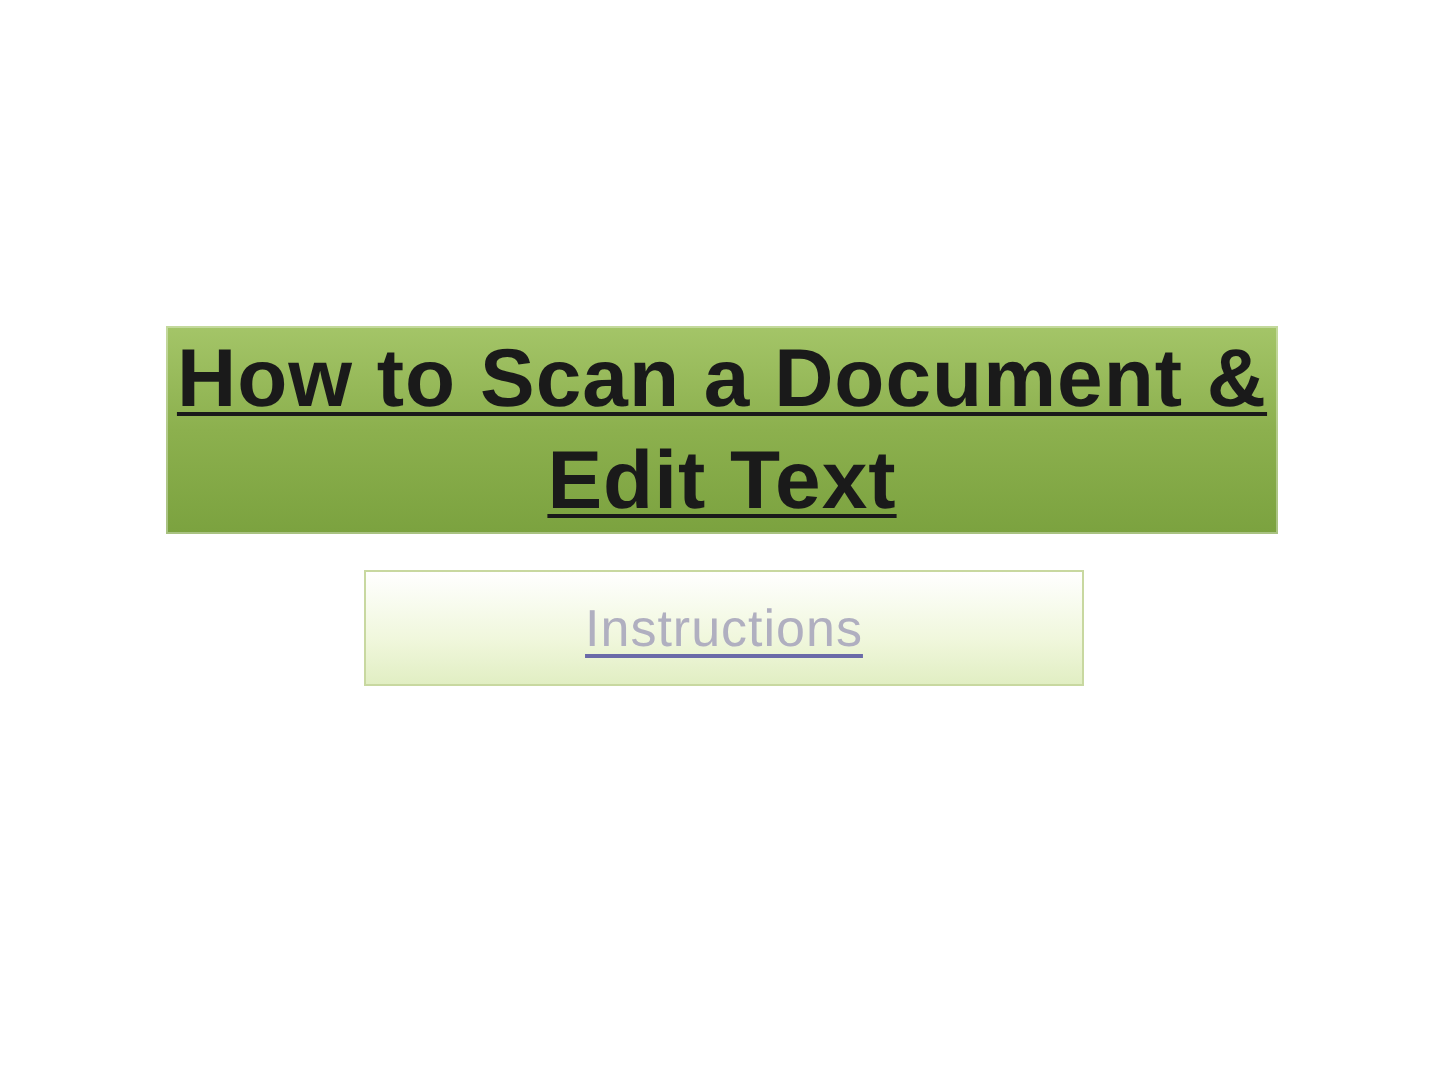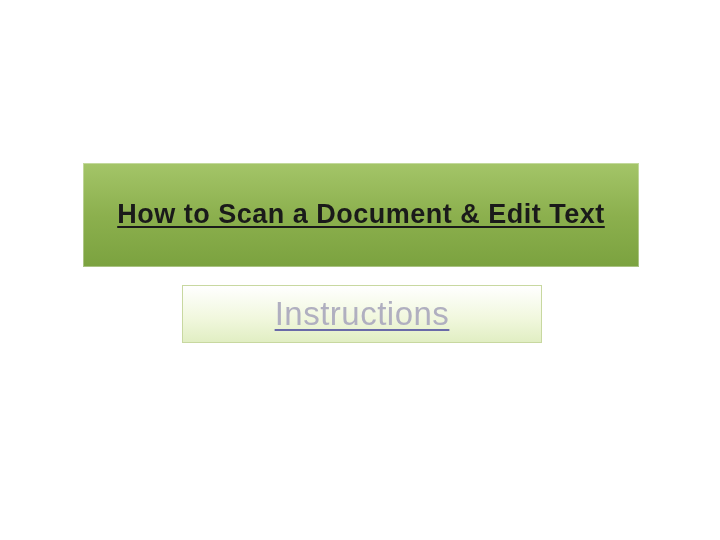"How to Scan a Document" .title-text { font-size: 27px -> 41px }
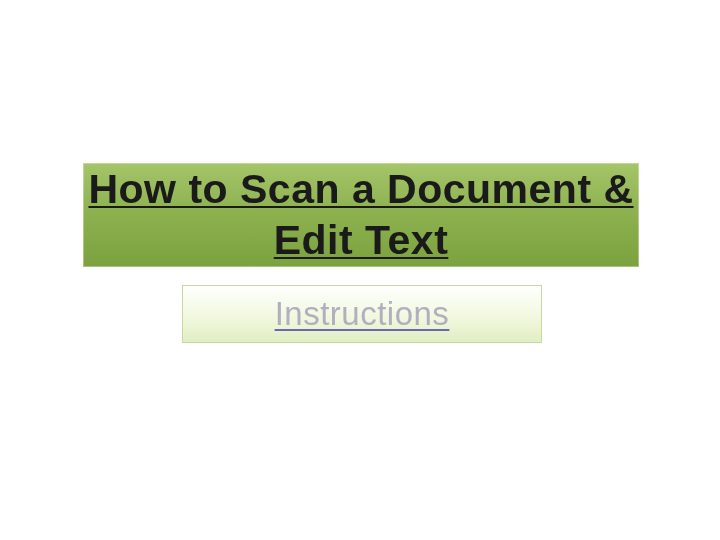"Instructions" .link-text { font-size: 33px -> 26px }
